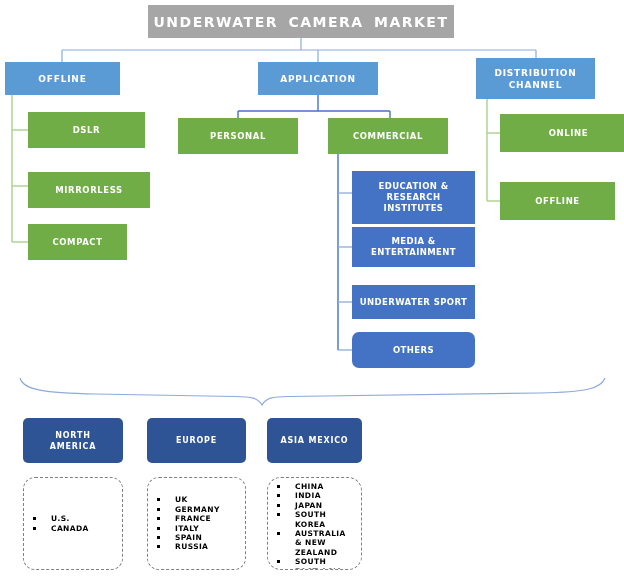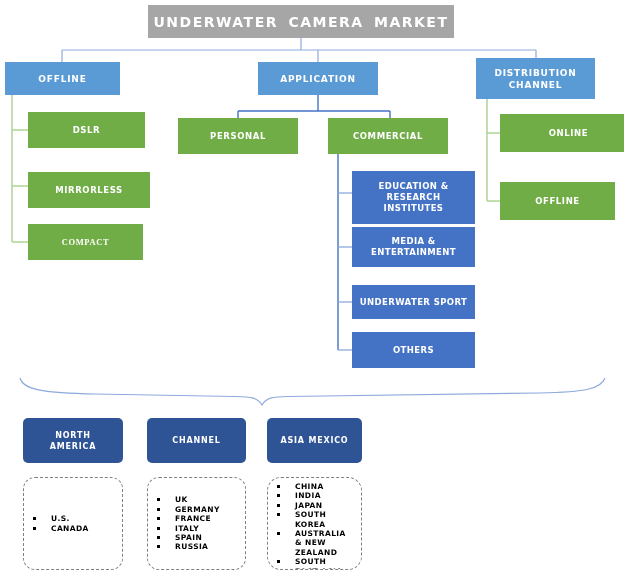"COMPACT" .compact { font-family: Liberation Serif, serif -> none; width: 115px -> 99px }
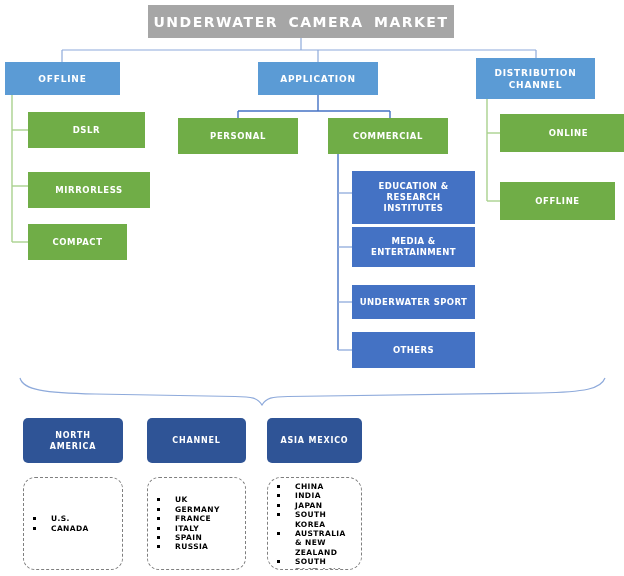"OTHERS" .others { border-radius: none -> 7px }
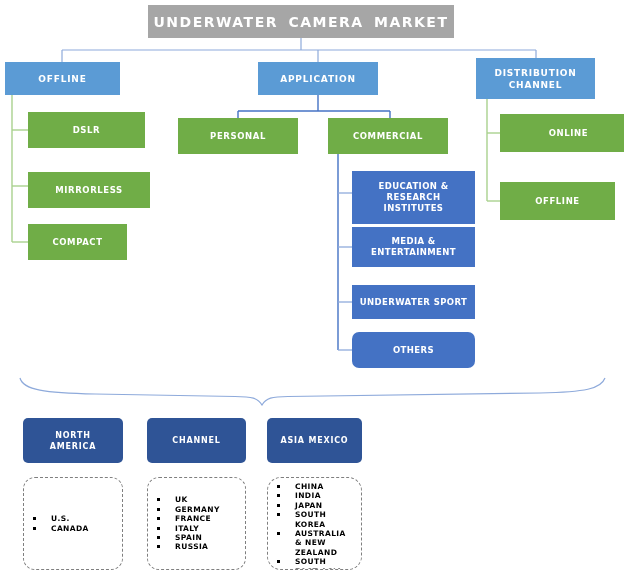"CHANNEL" div.region-header { text: CHANNEL -> EUROPE }
